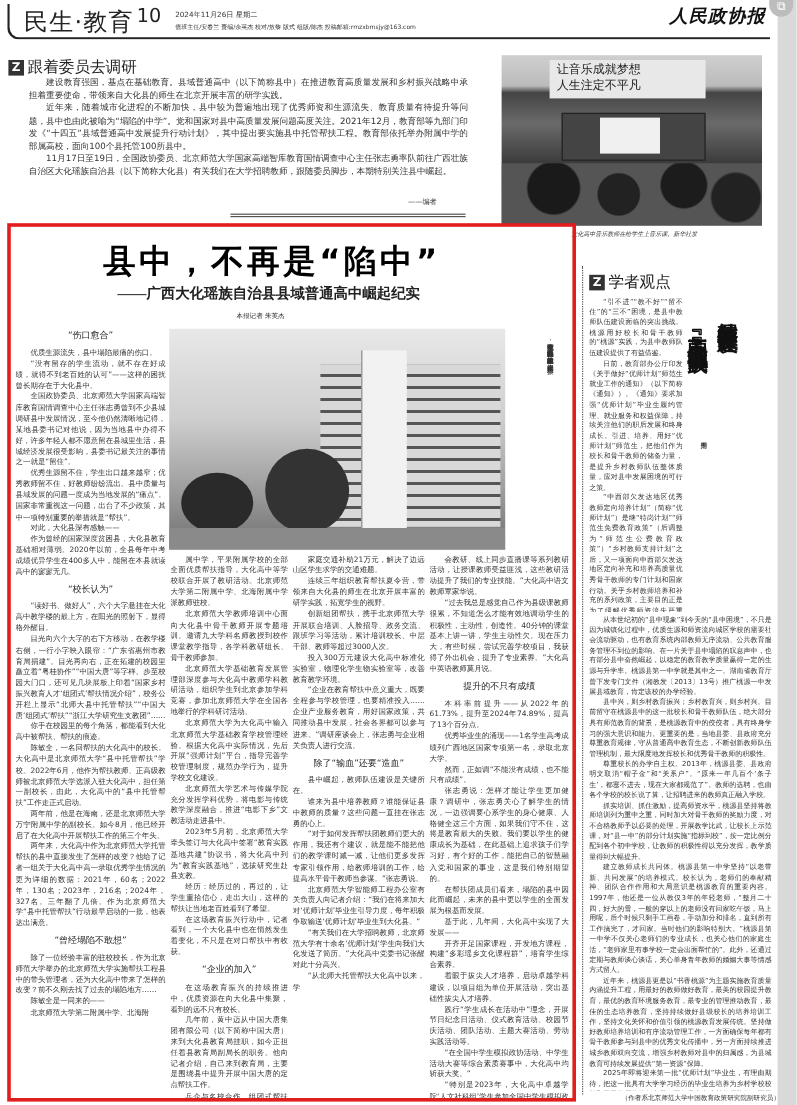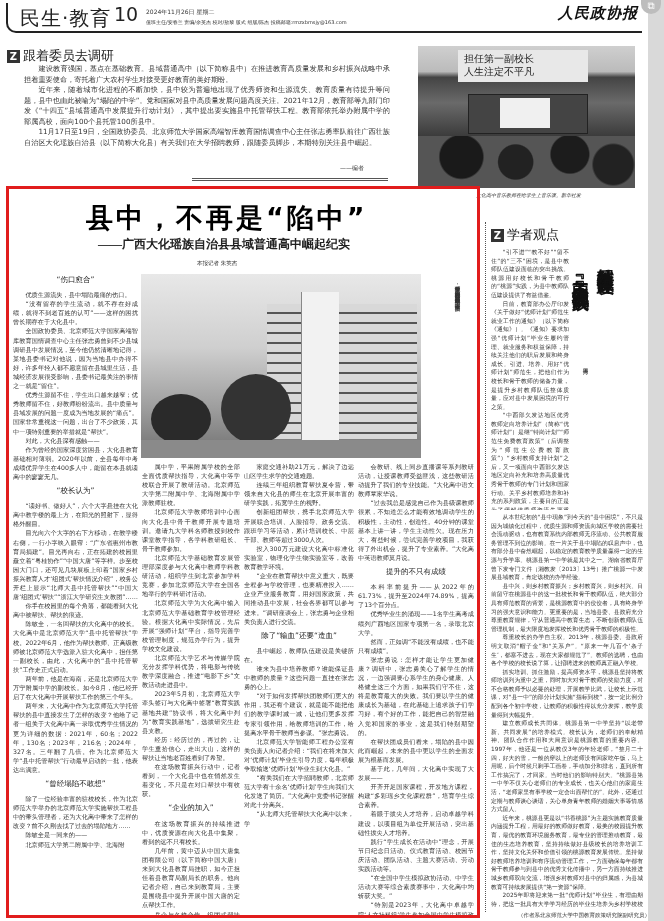"10" .page-num { font-size: 19px -> 16px }
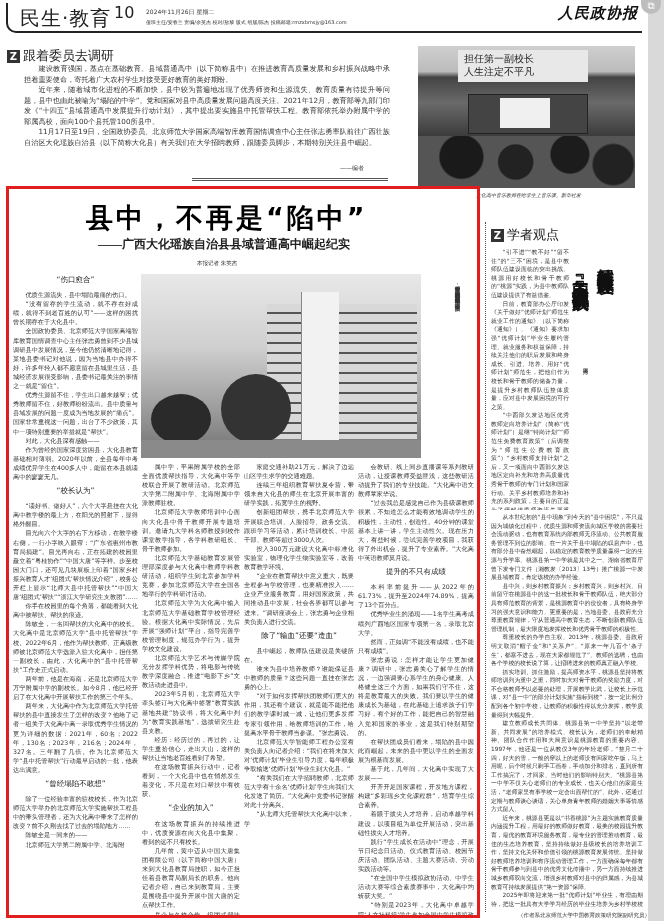"担任第一副校长" div { text: 担任第一副校长 -> 让音乐成就梦想 }
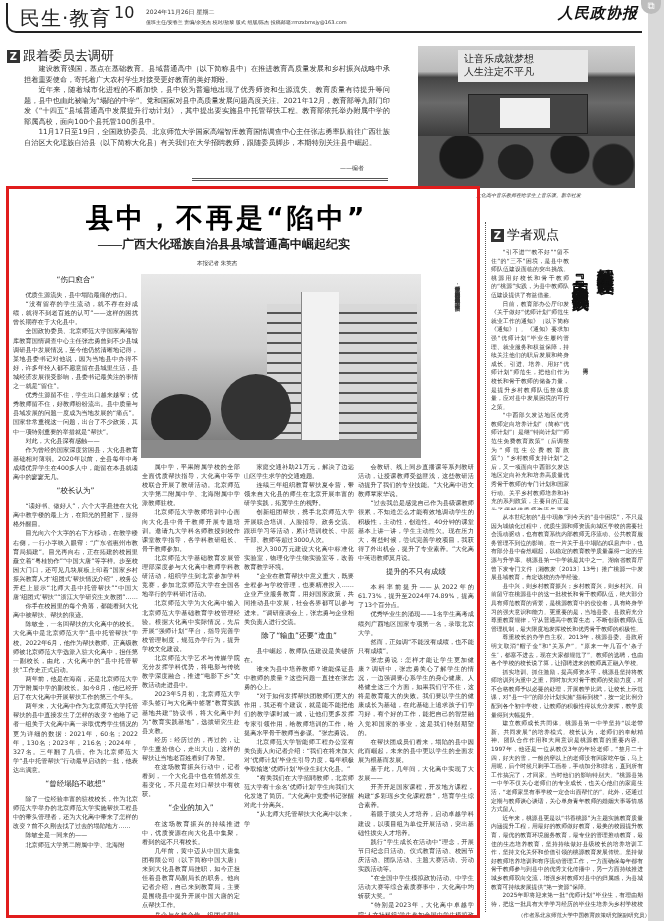"建设教育强国，基点在基础教育。县域普通高中（以下简称县中）在推进教育高质量发展和" p { text: 寄托着广大农村学生对接受更好教育的美好期盼 -> 带领来自大化县的师生在北京开展丰富的研学实践 }
